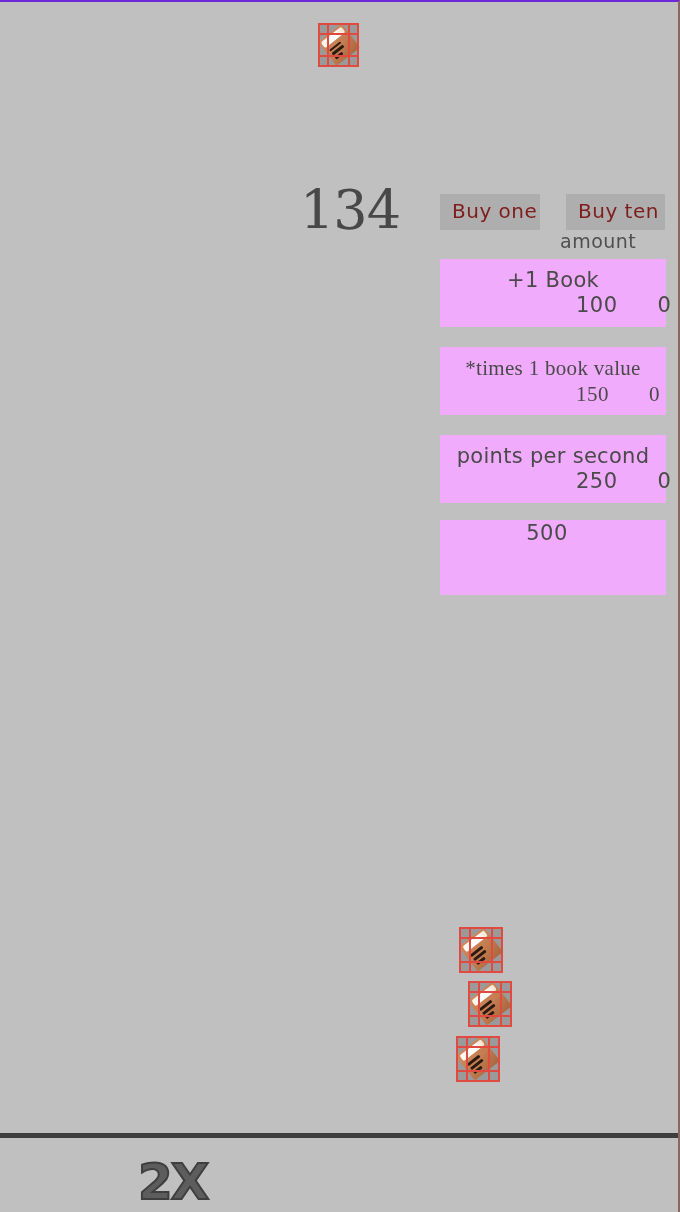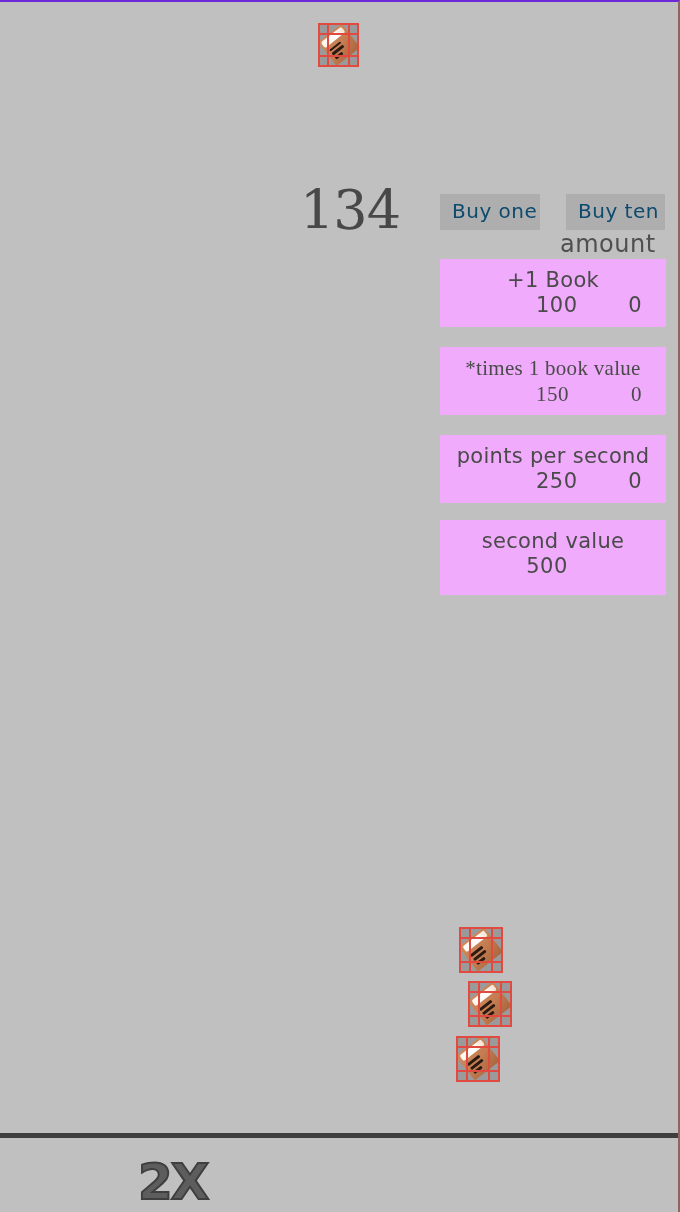"Buy one" .buy-btn { color: #0c4a6e -> #7f1d1d }
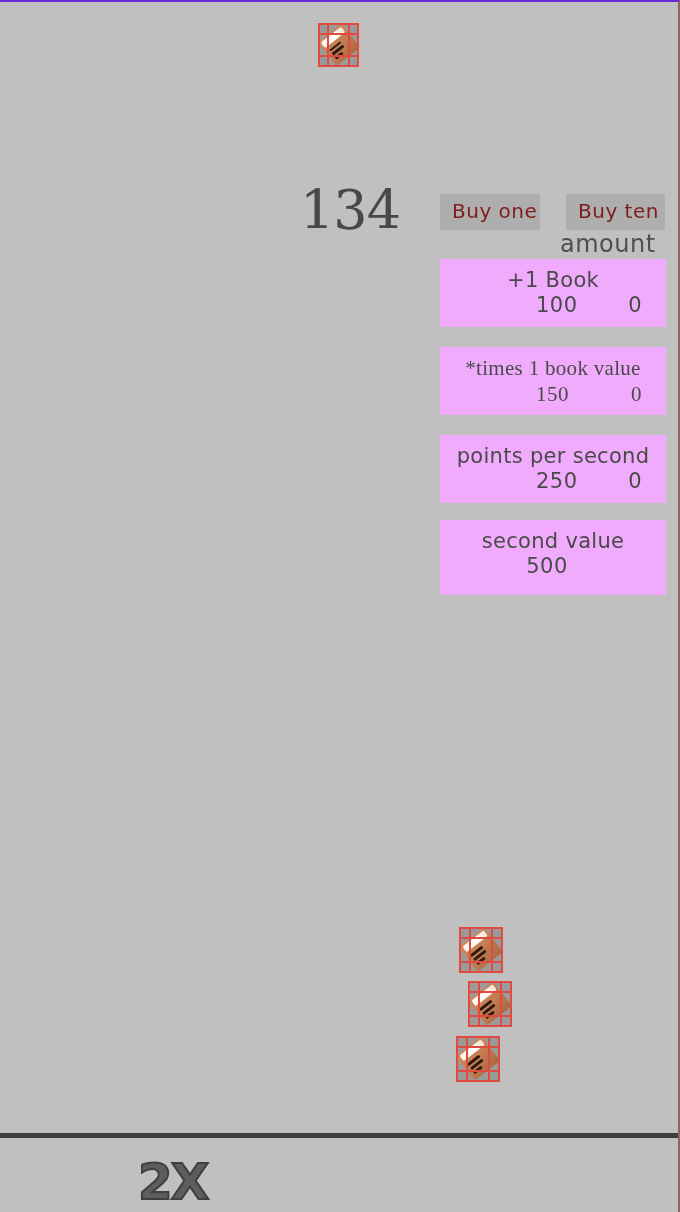"amount" #amount-label { font-size: 24px -> 19px }
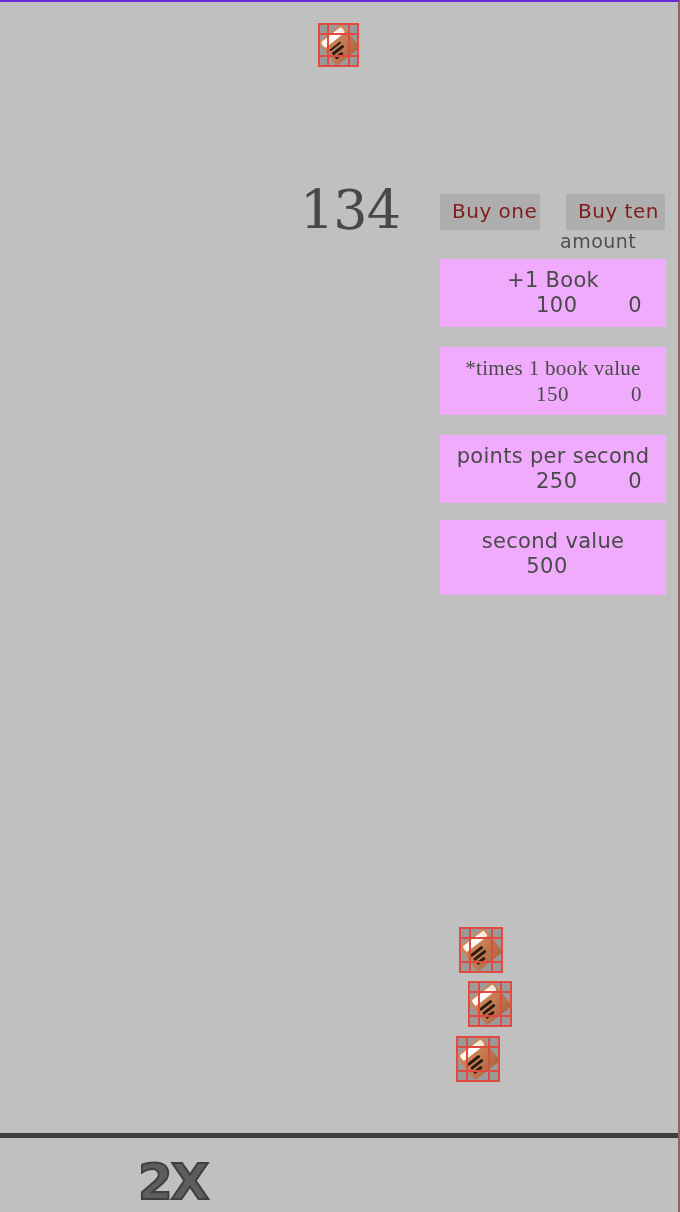"100" .upgrade .u-cost, .upgrade .u-owned { margin-left: none -> 40px }
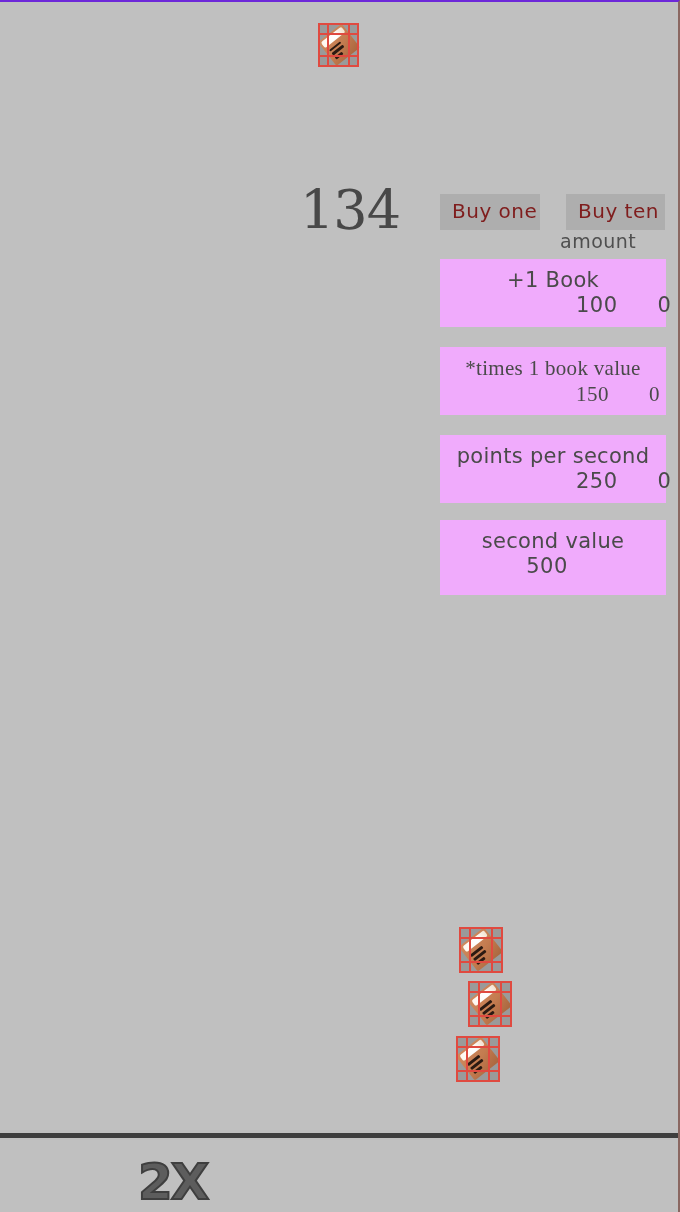"second value" span.u-title { html: <span>second value</span> -> none }
